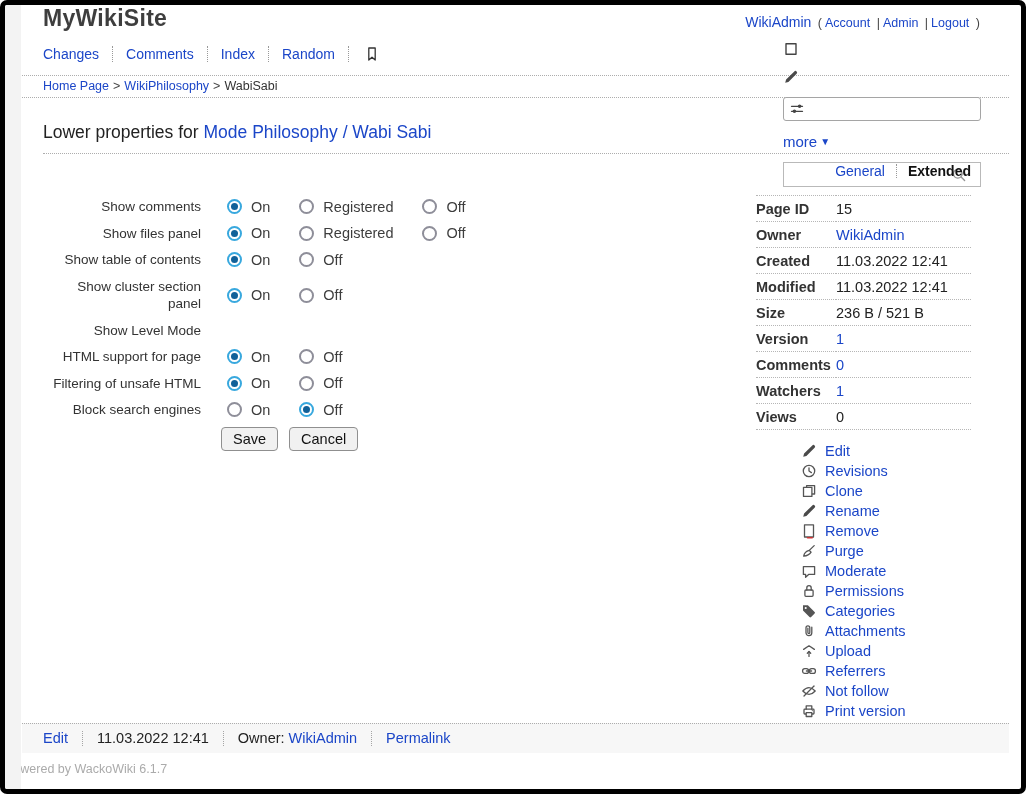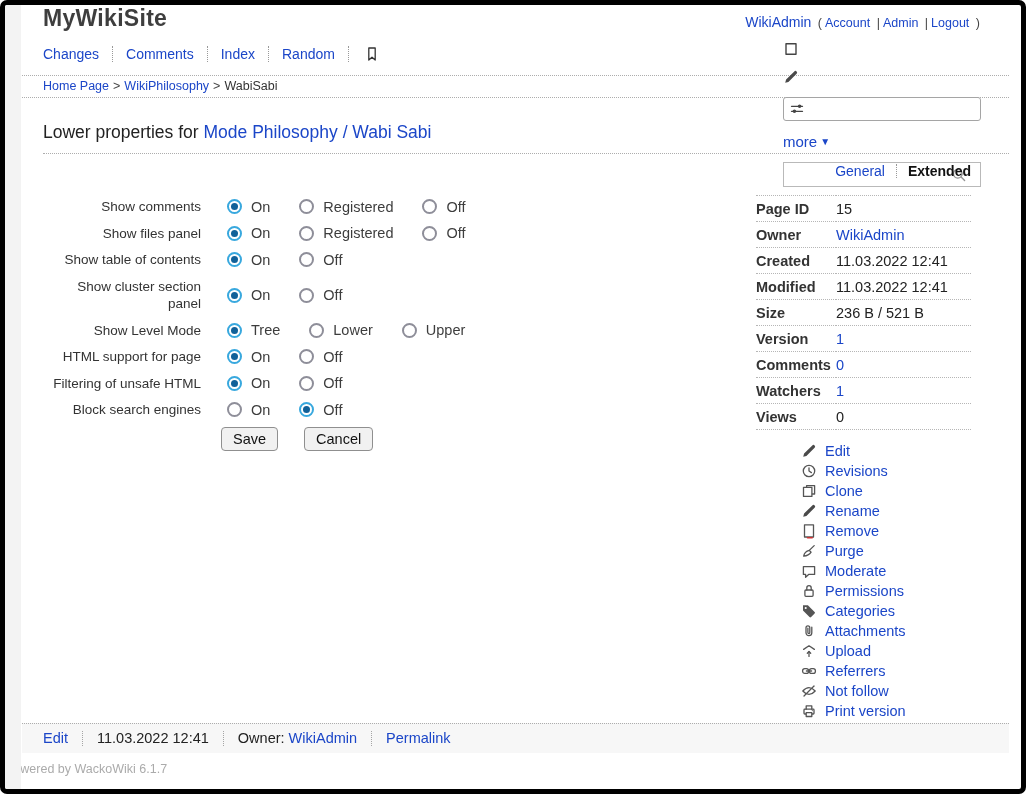"Tree" div.form-options { html: <div> <label> <span></span> <span>Tree</span> </label> <label> <span></span> <span>Lower</span> </label> <label> <span></span> <span>Upper</span> </label> </div> -> none }
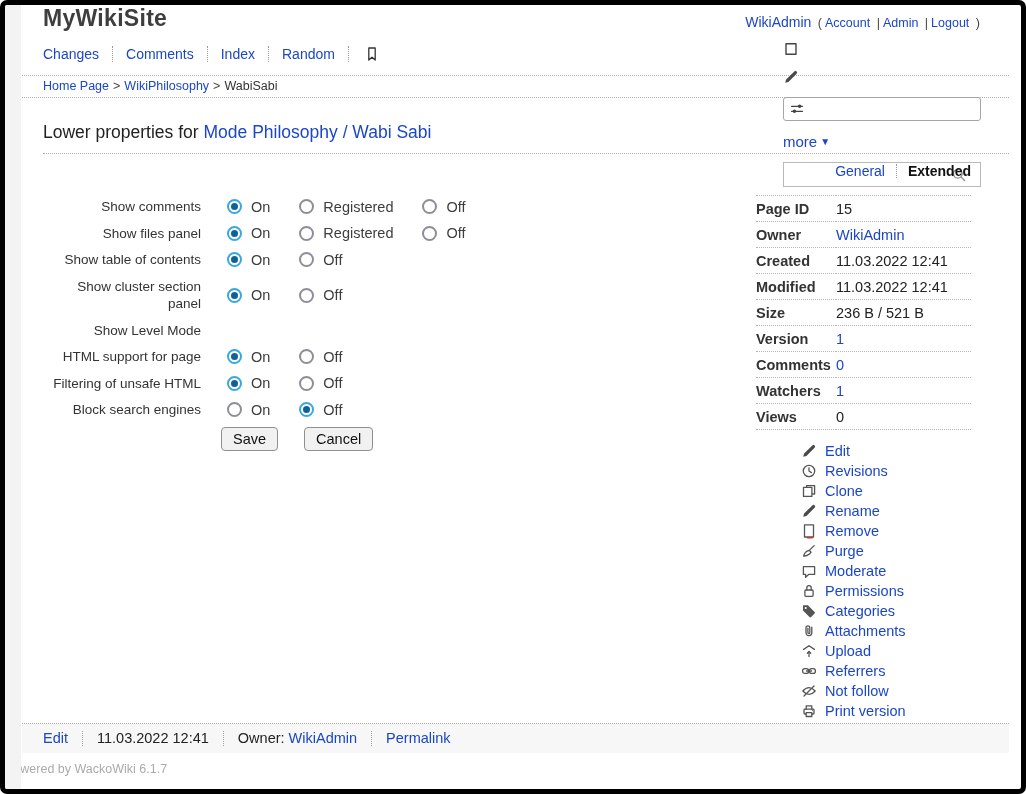"Save" .buttons { gap: 26px -> 11px }
